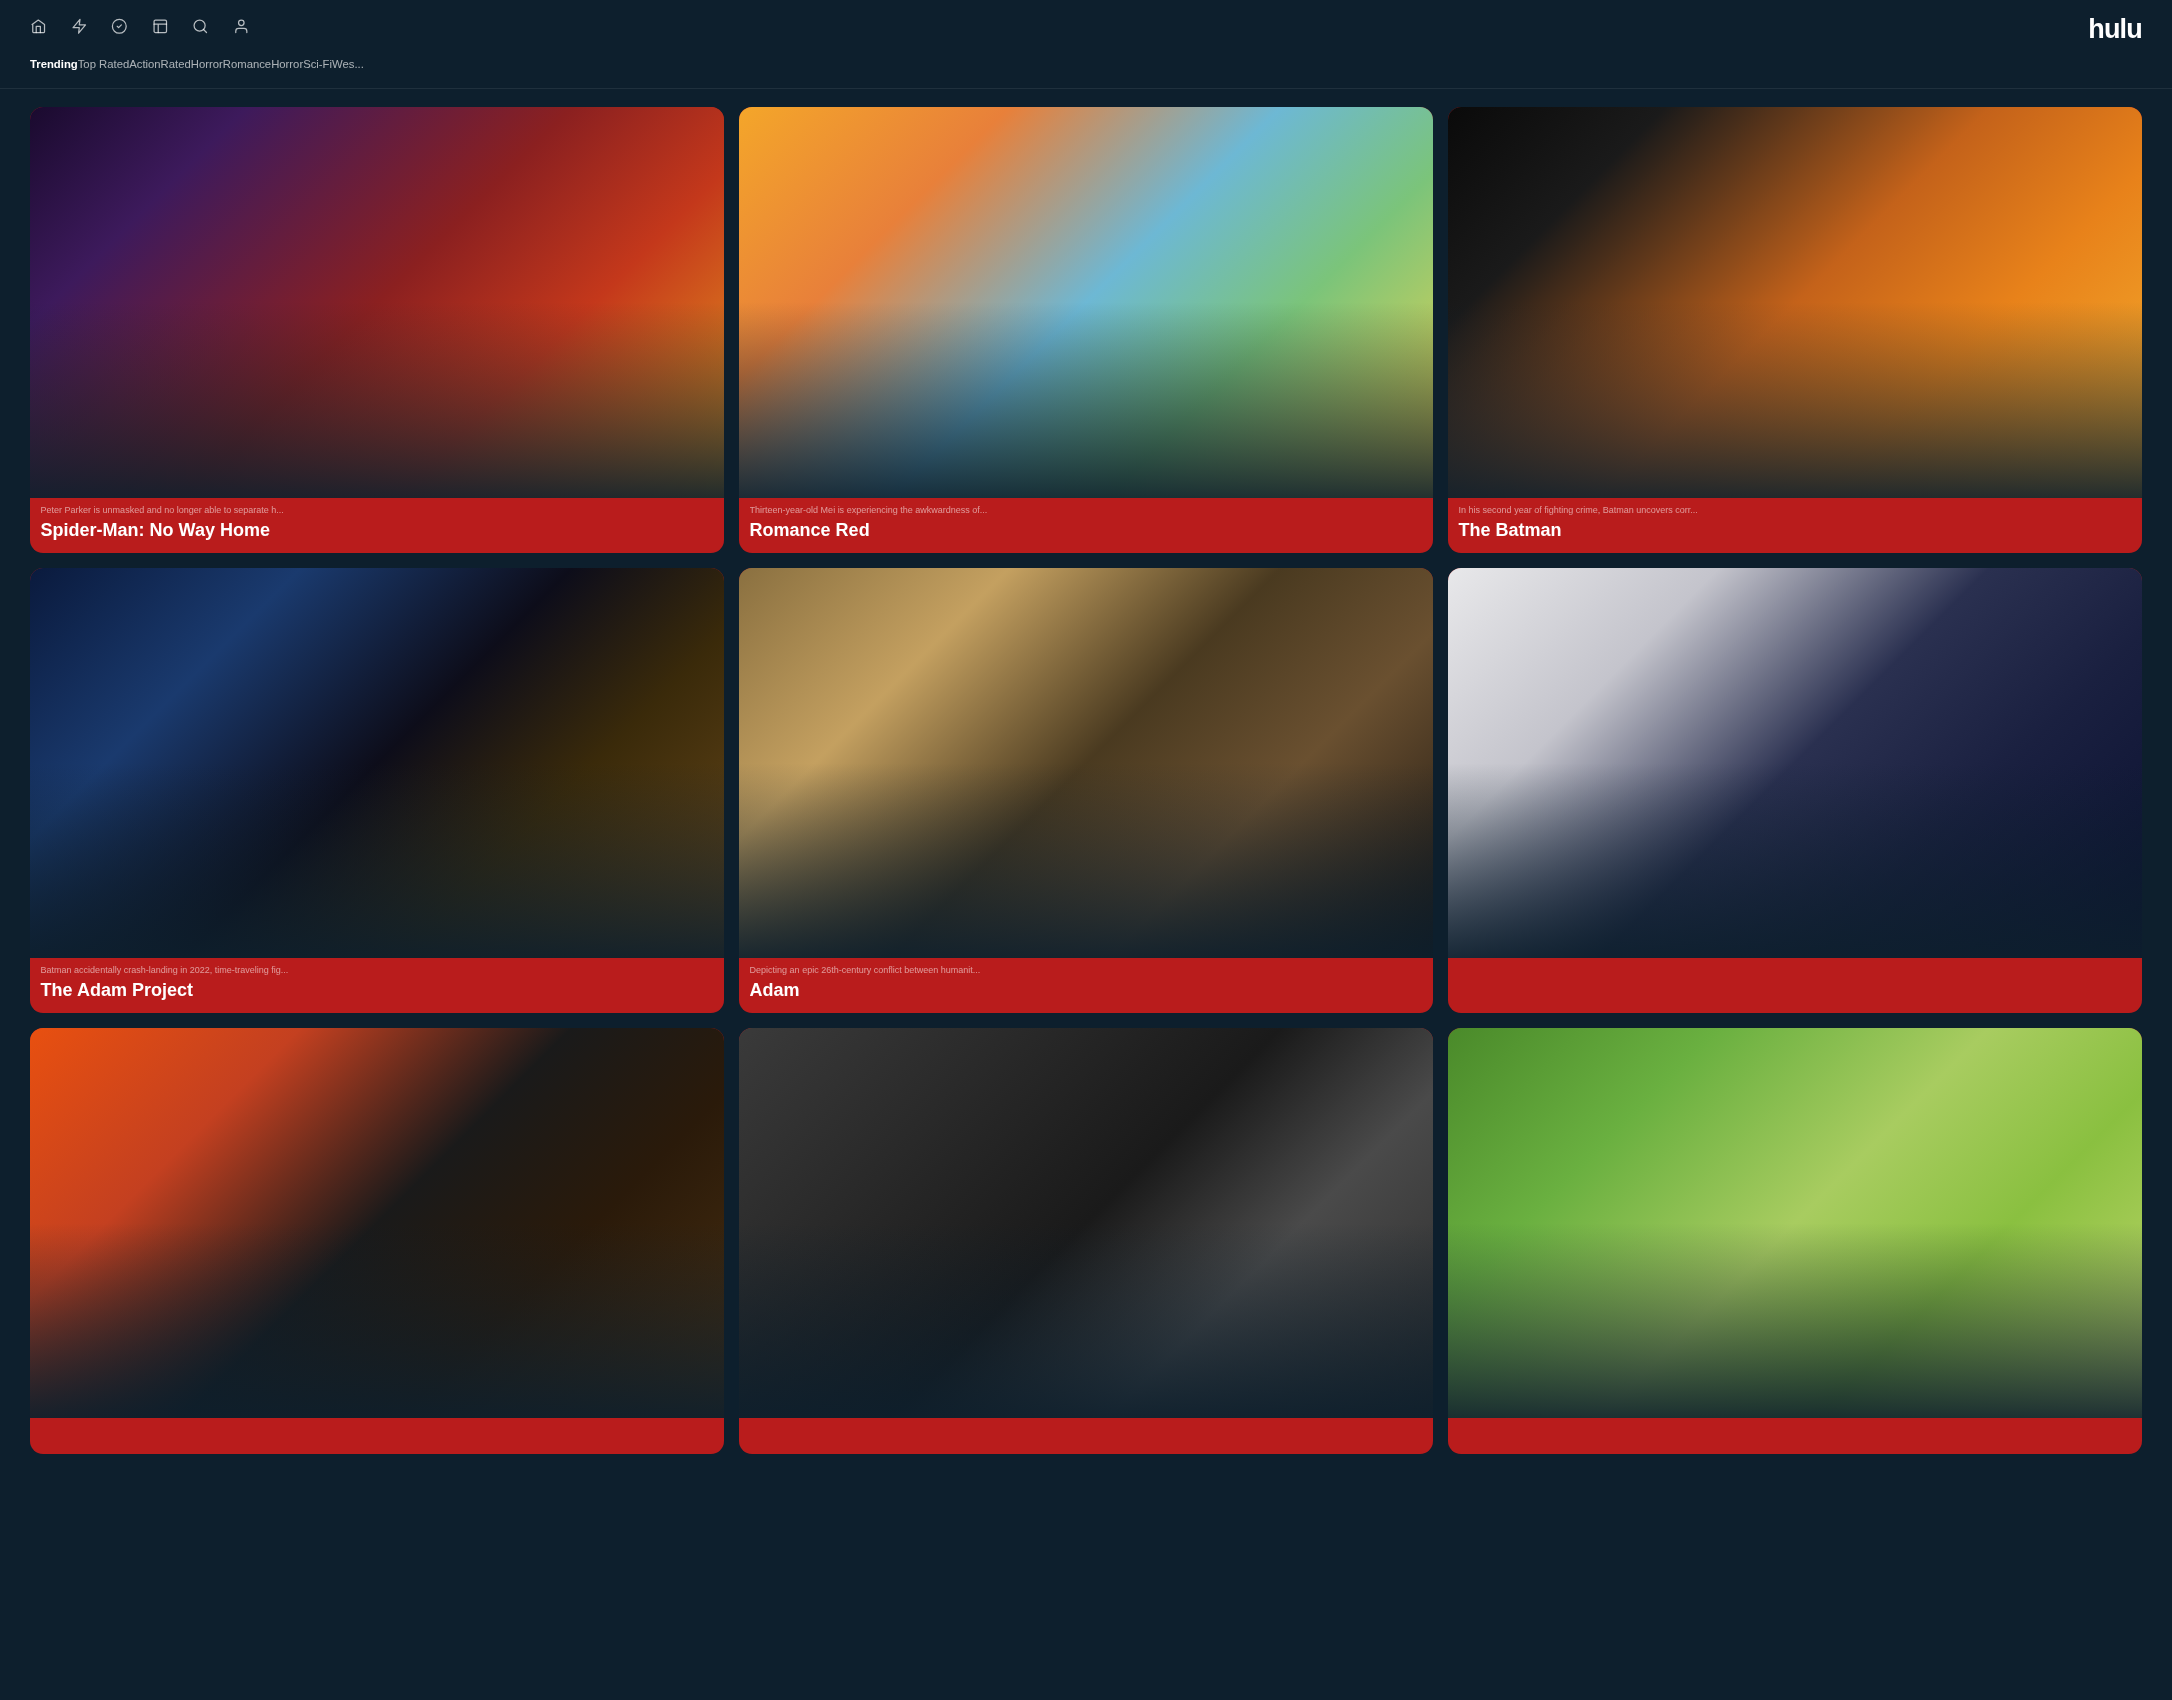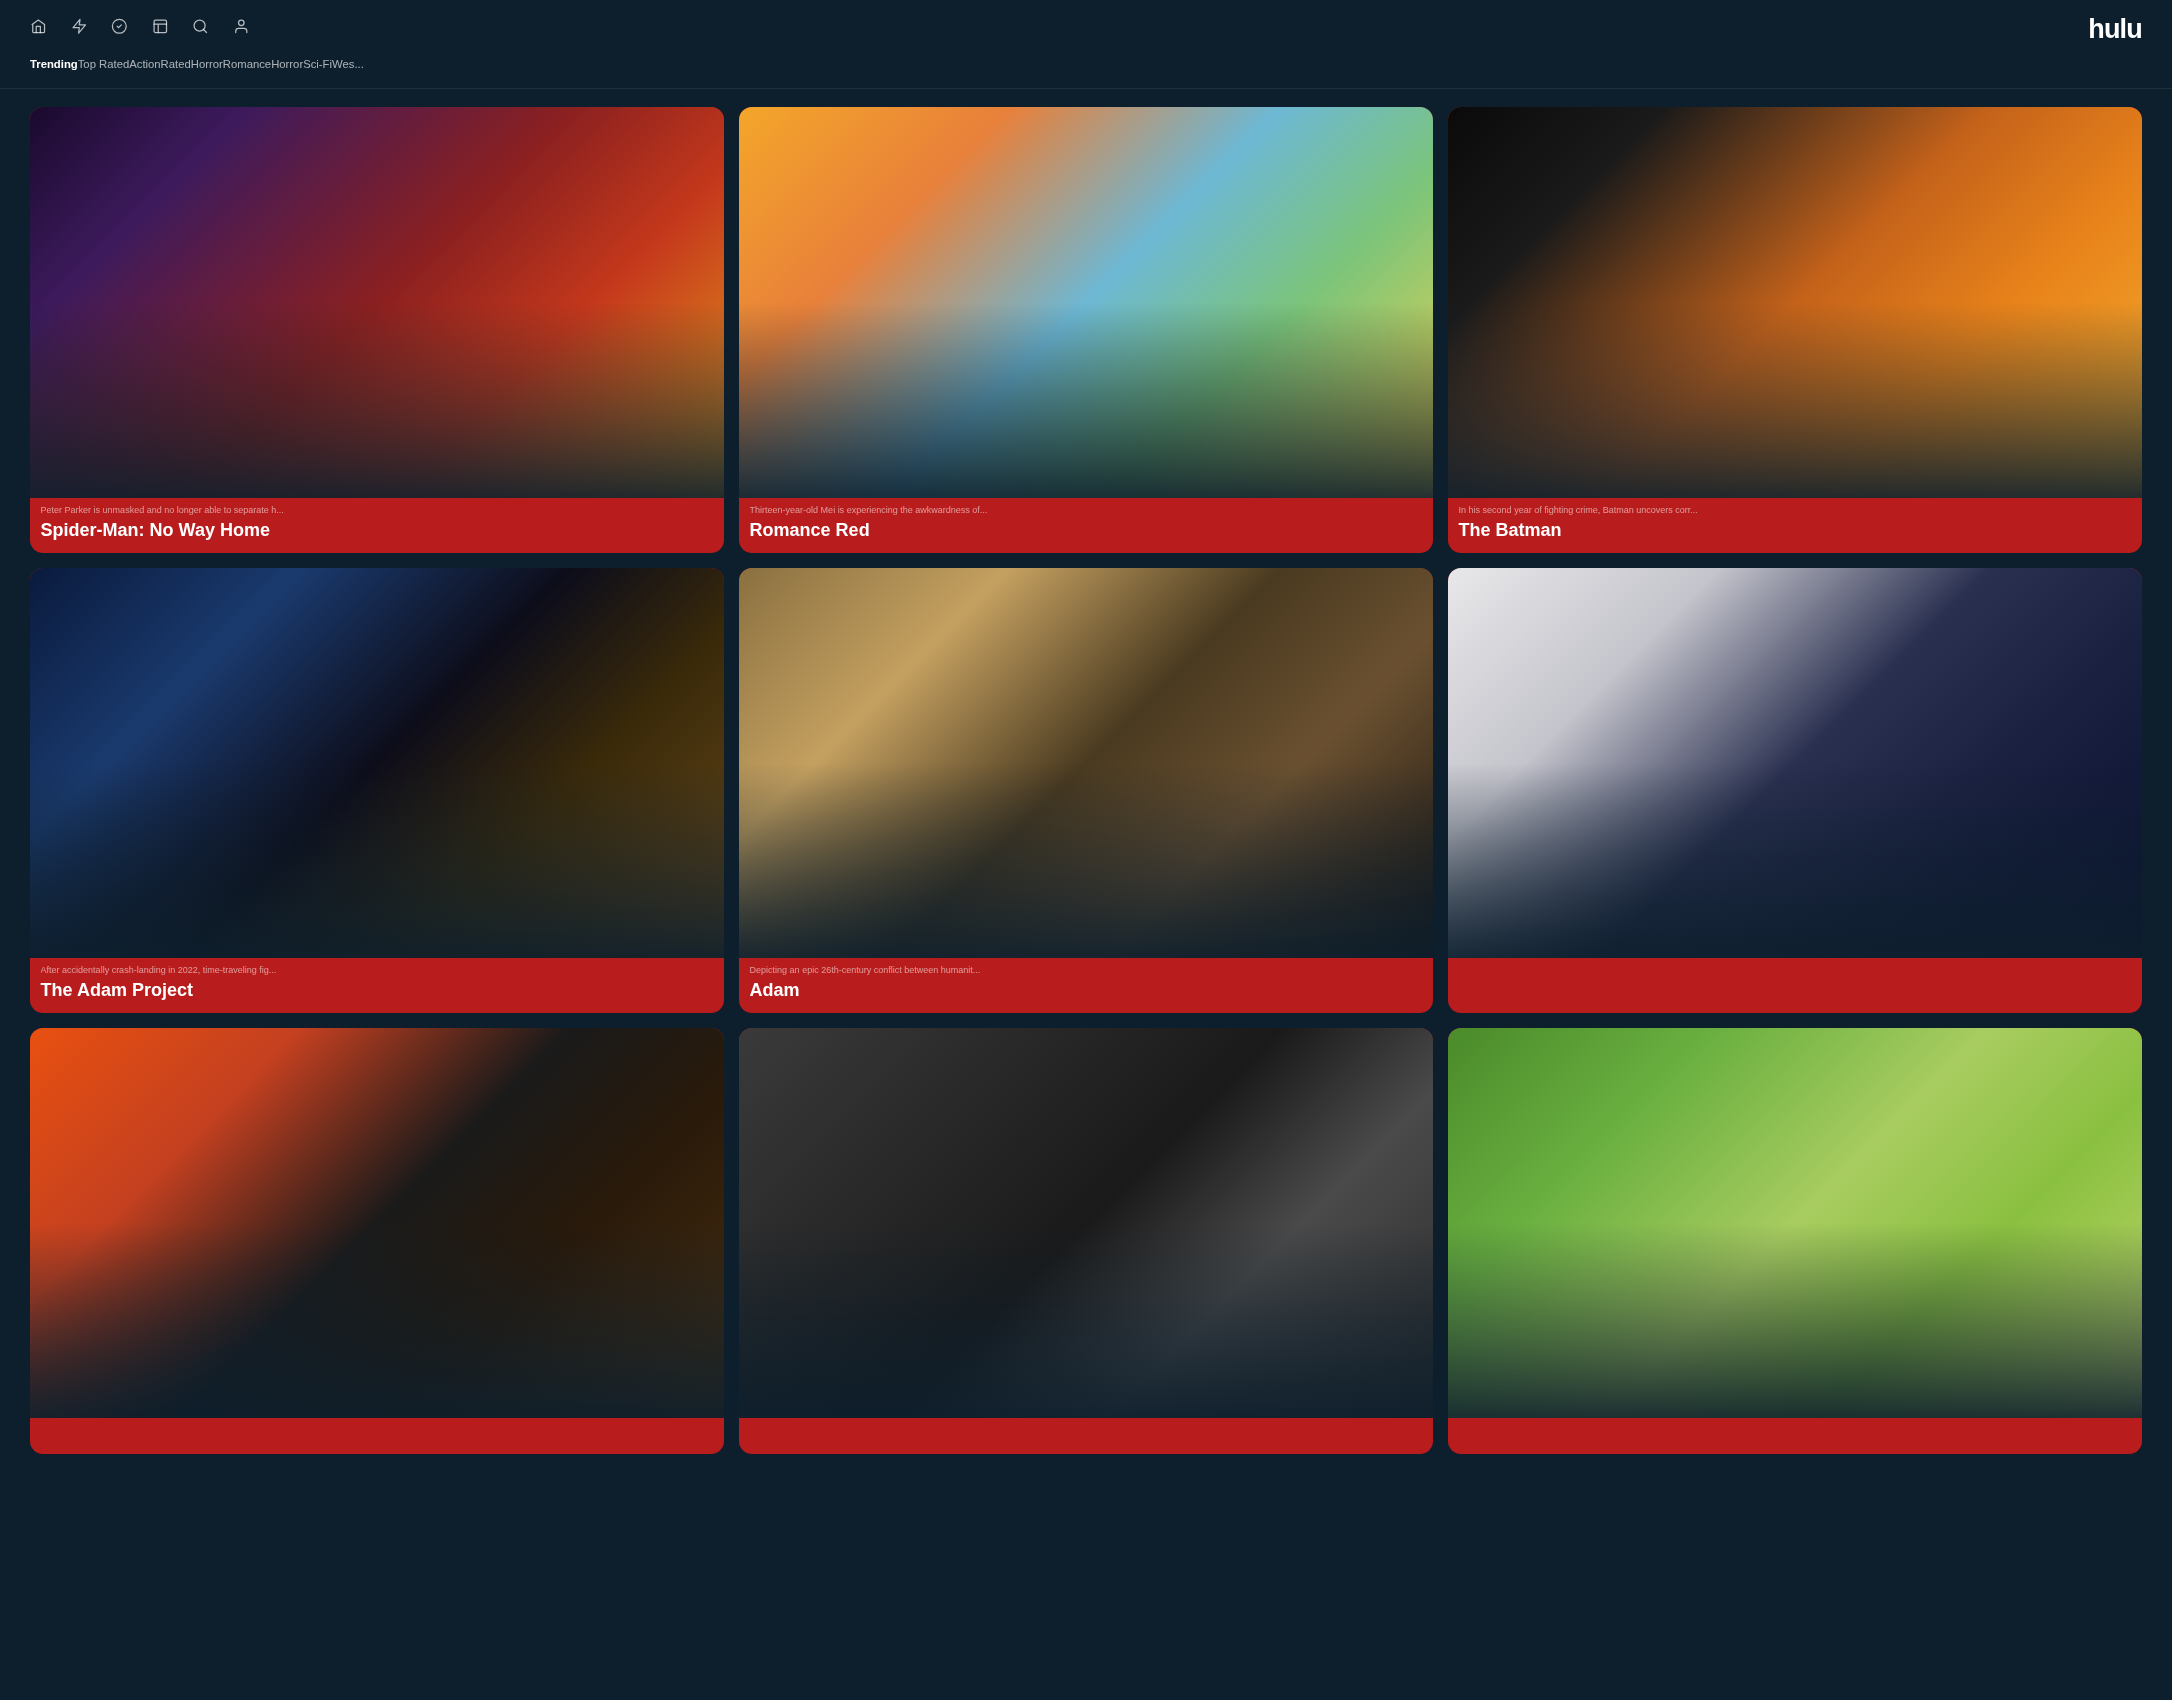"After accidentally crash-landing in" div.movie-description { text: After -> Batman }
